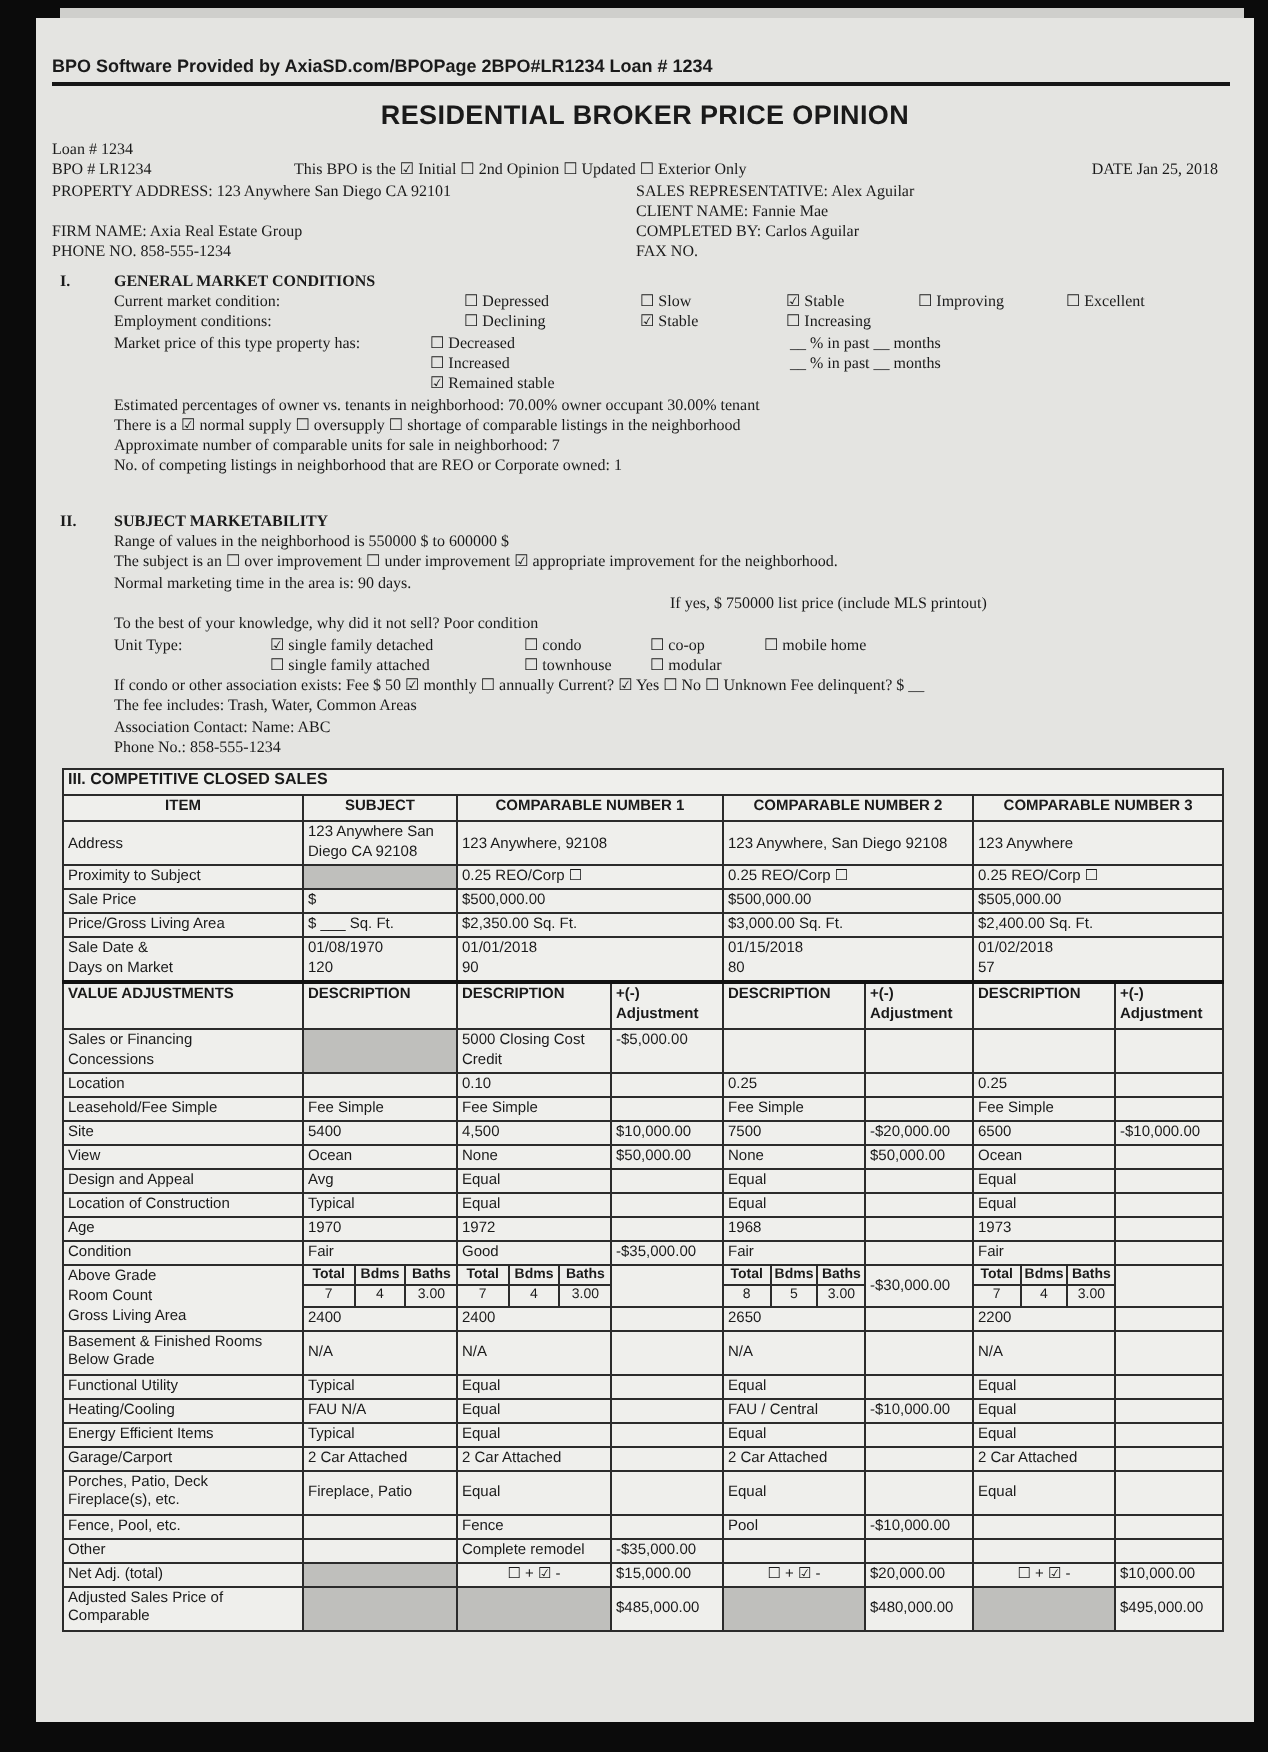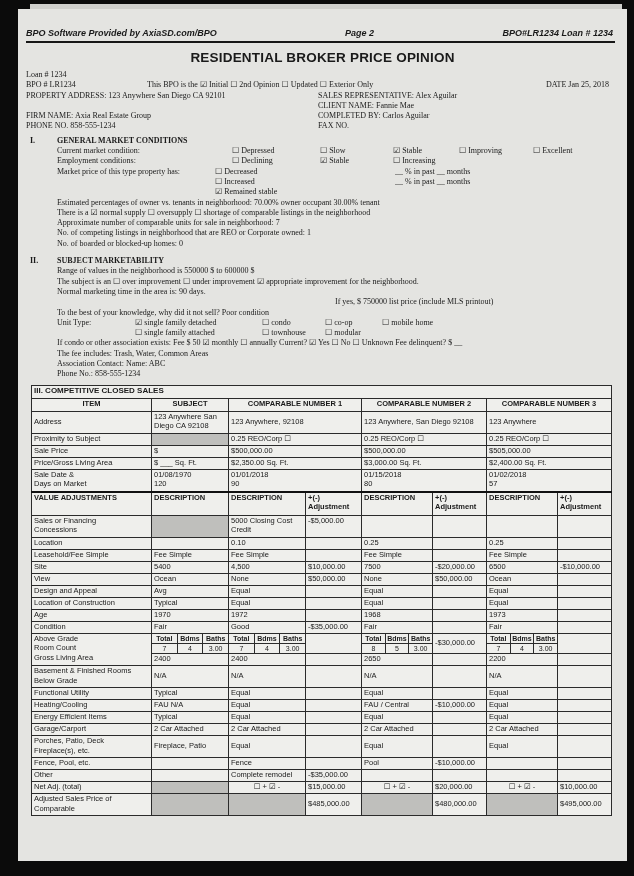"BPO Software Provided by AxiaSD.com/BPO" .hdr { font-style: italic -> none; justify-content: space-between -> none }
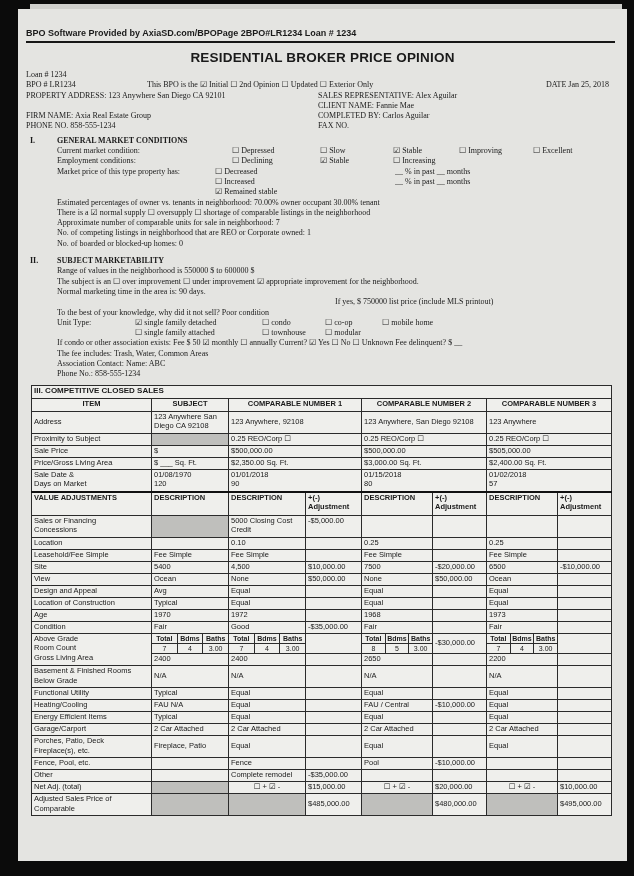"No. of boarded or blocked-up" div.fline { html: <div> <span>No. of boarded or blocked-up homes: 0</span> </div> -> none }
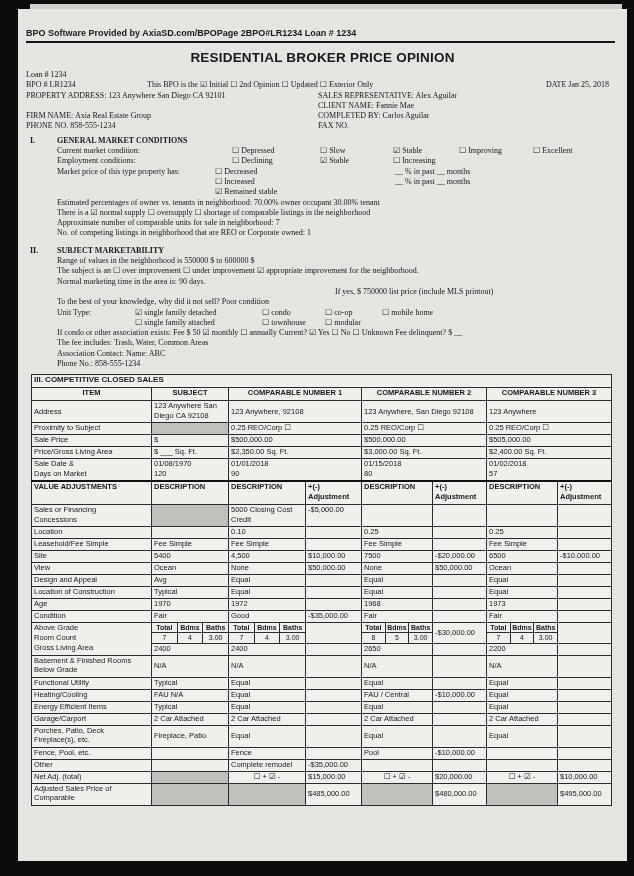"II." div.fline { margin-top: 7px -> 17px }
